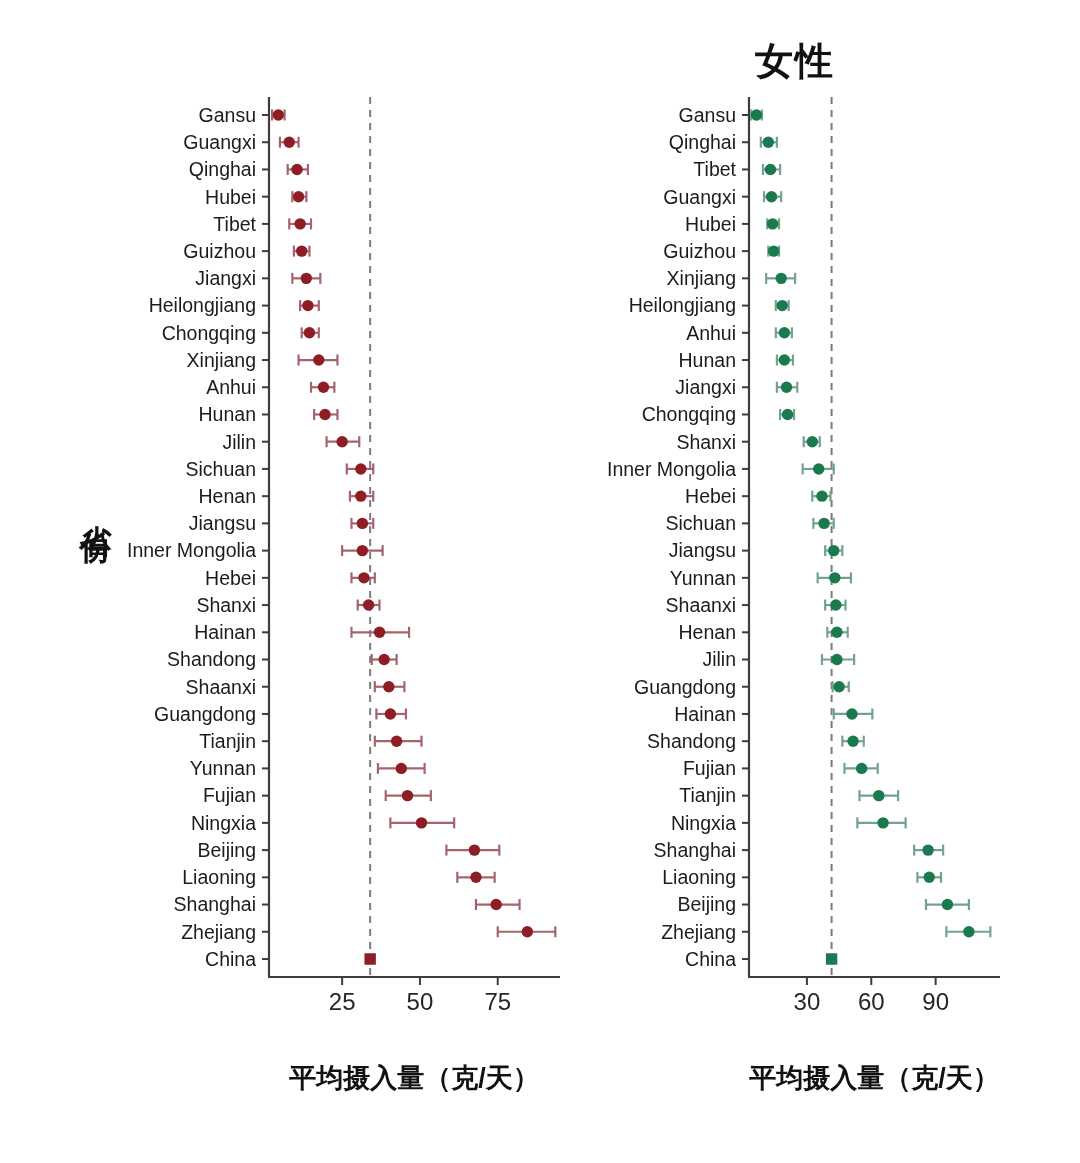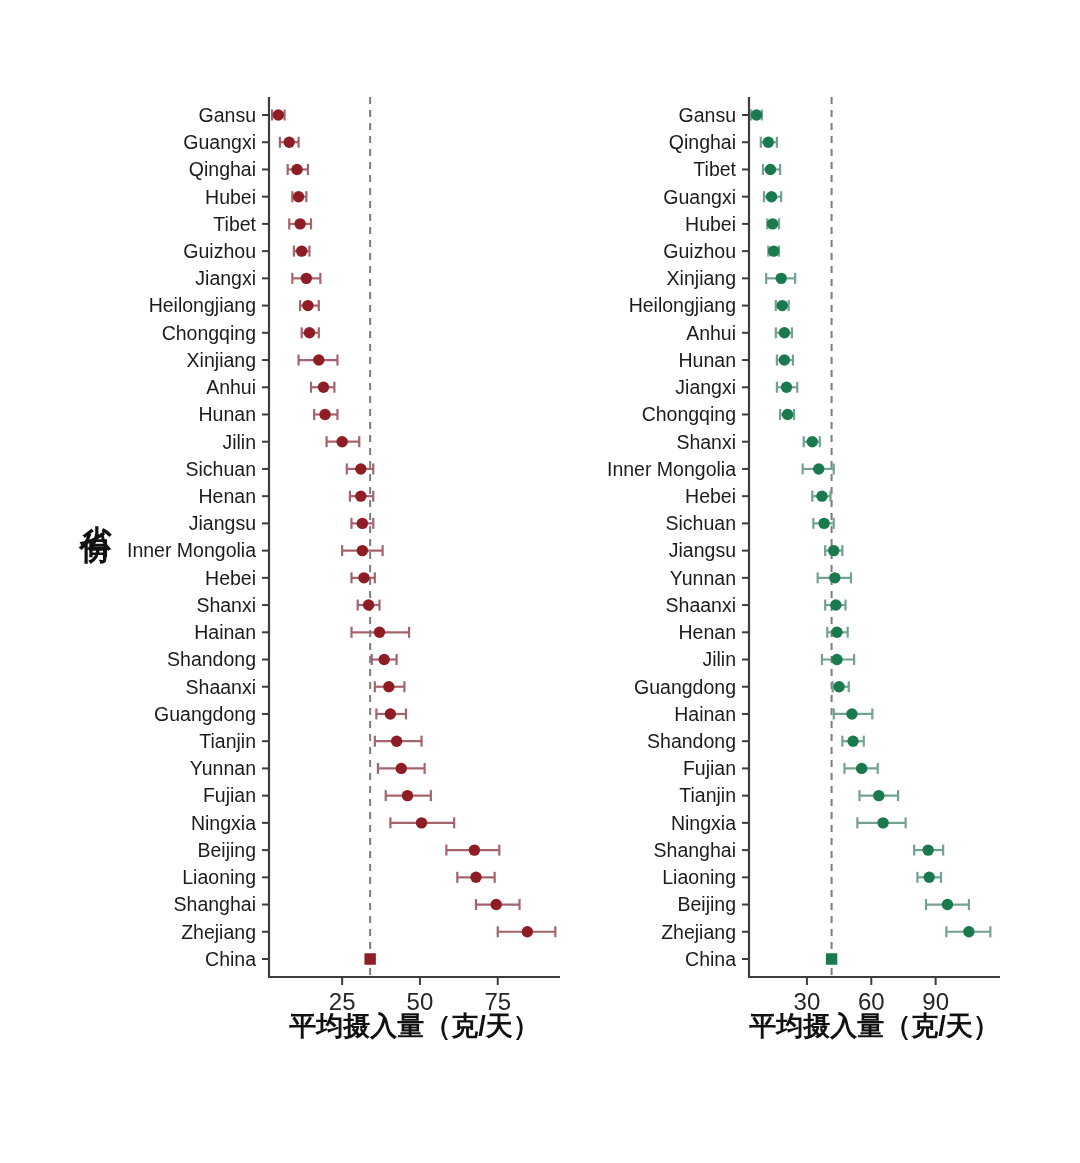"女性" h2.panel-title { html: none -> <h2>女性</h2> }
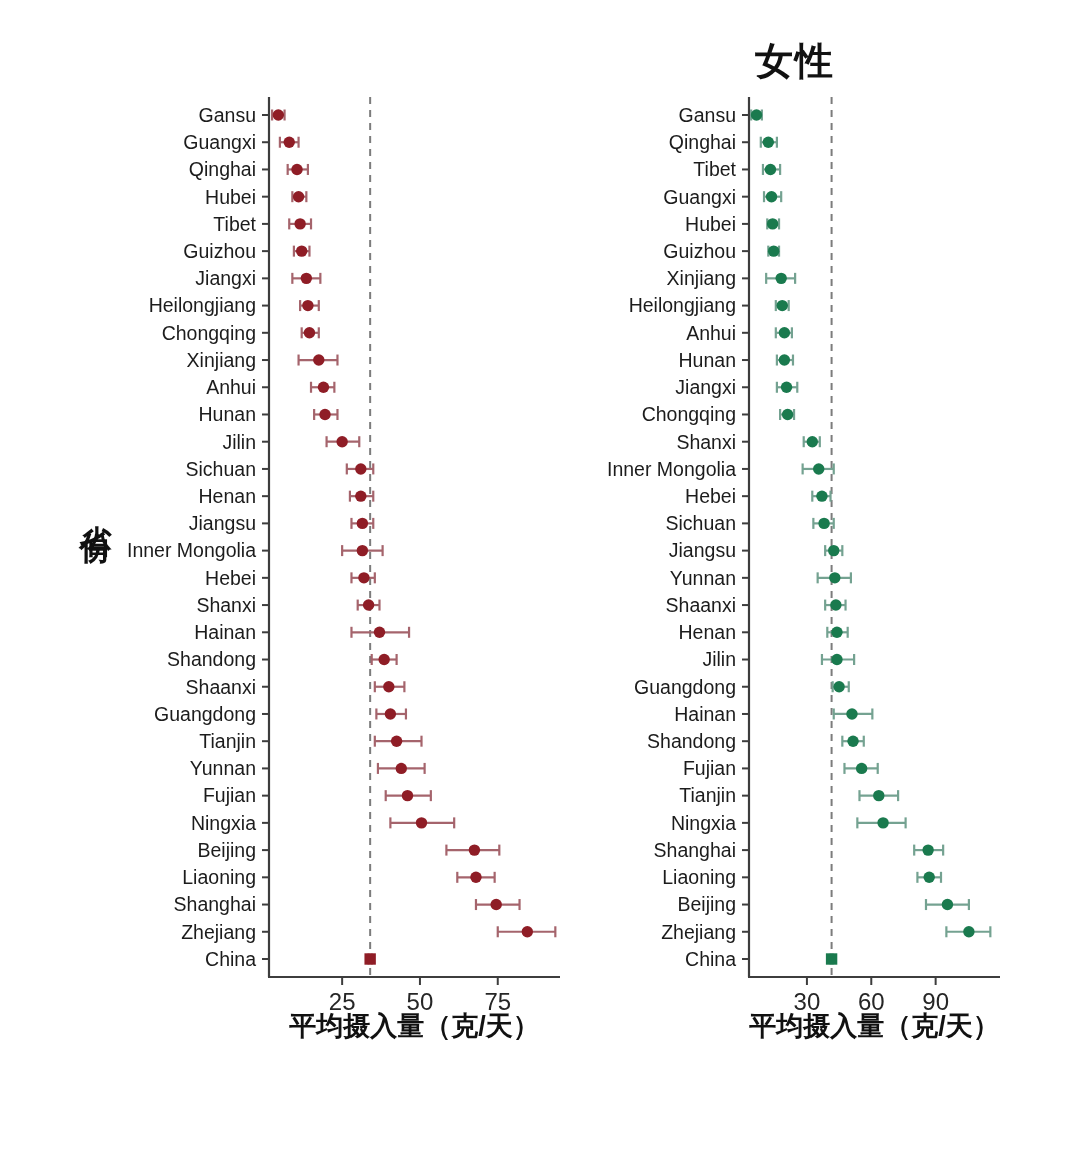"平均摄入量（克/天）" .x-label { top: 1008px -> 1060px }
